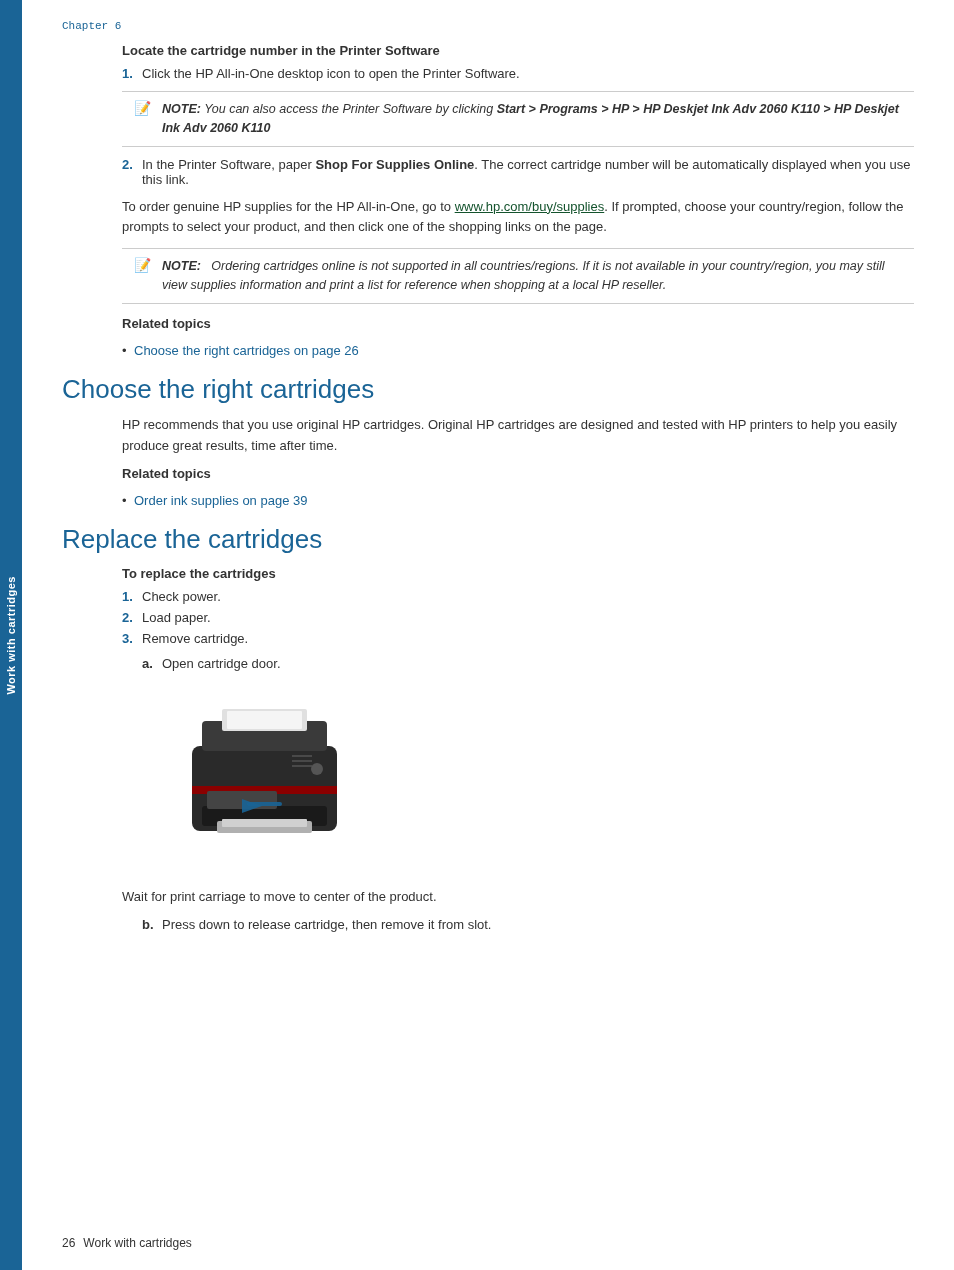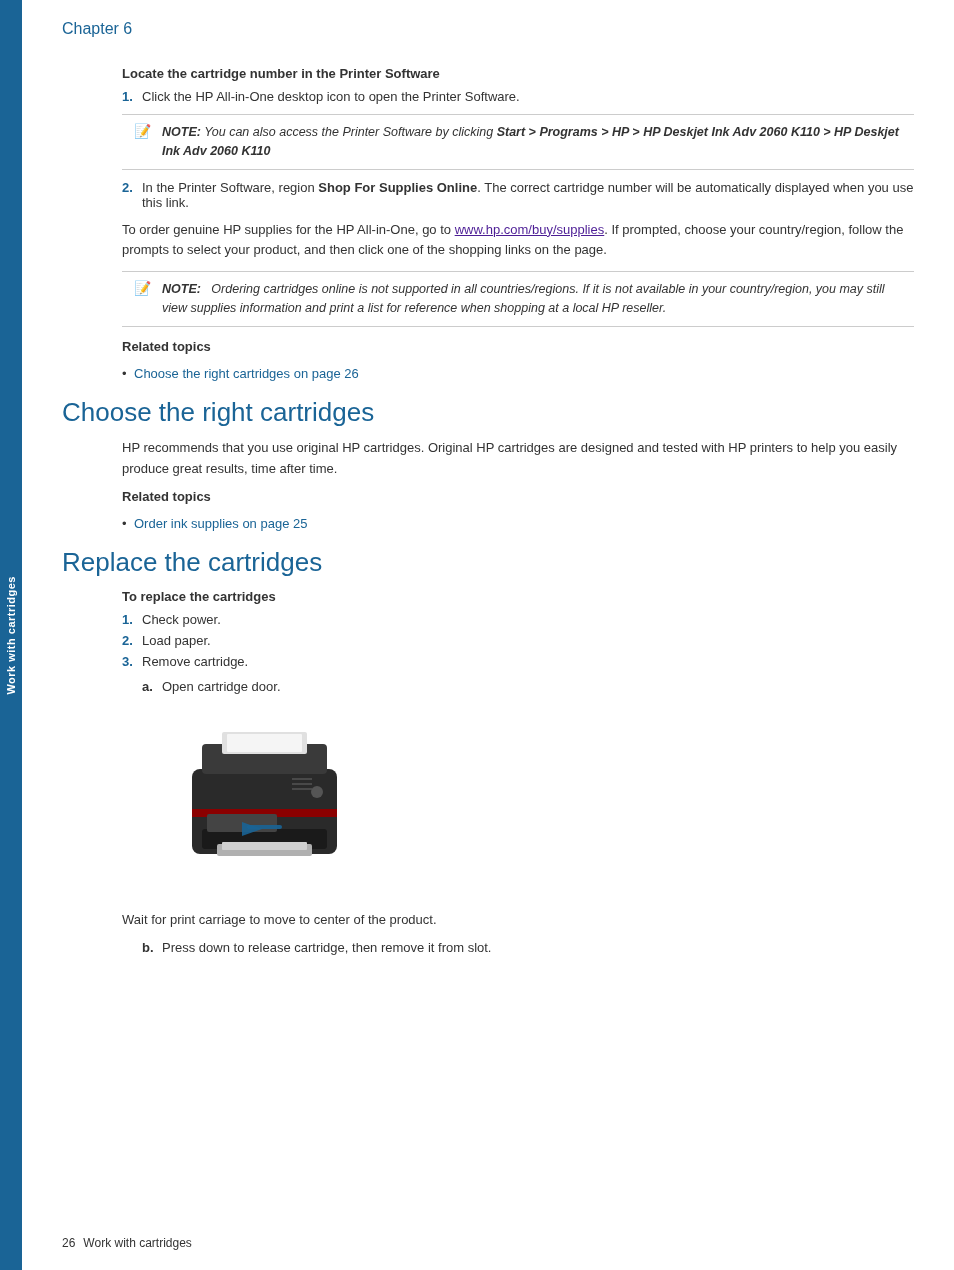"Chapter 6" .chapter-heading { font-family: none -> Liberation Mono, monospace; font-size: 16px -> 11px; margin-bottom: 28px -> 11px }
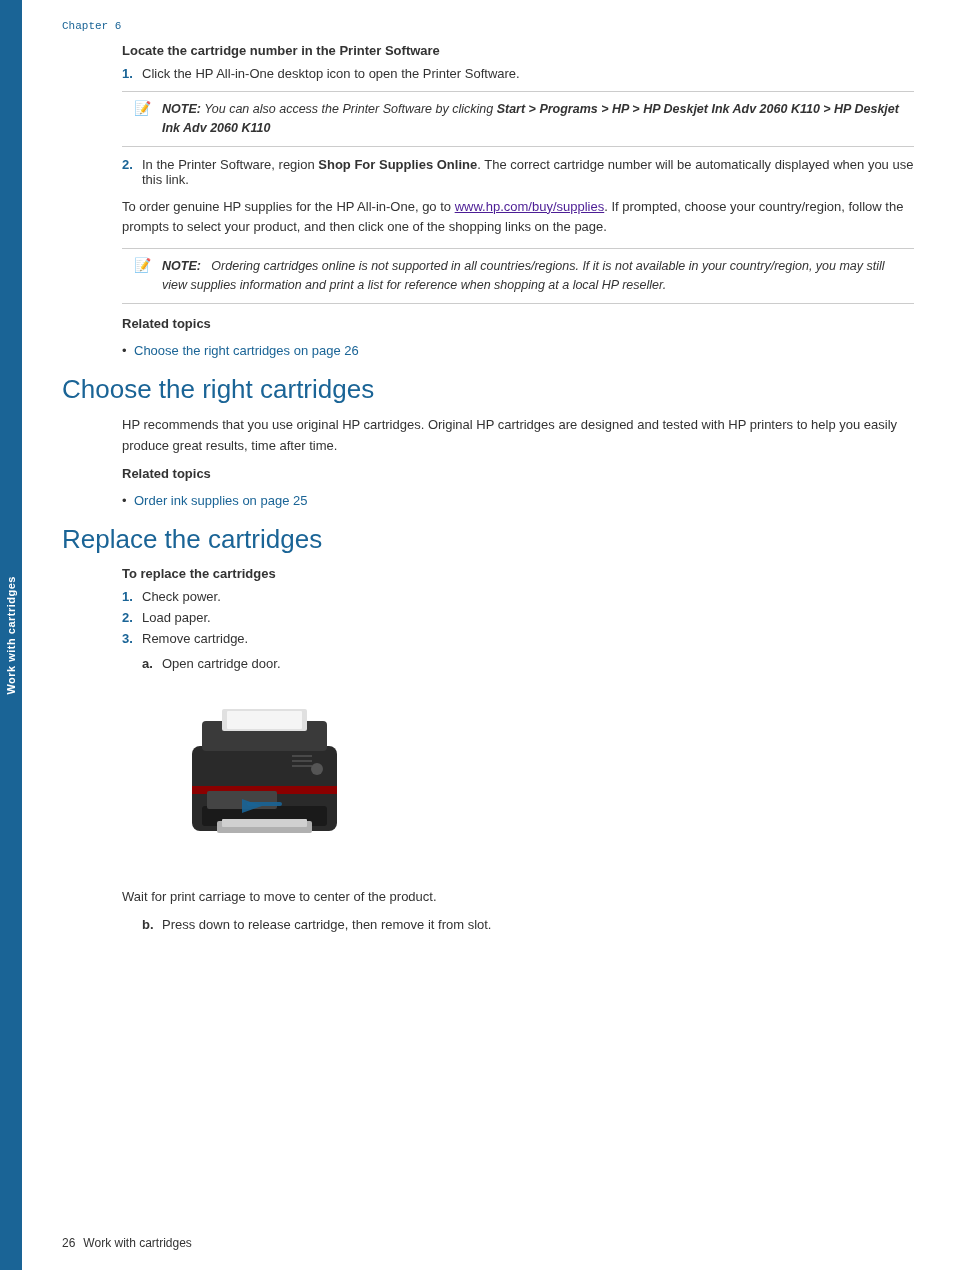"In the Printer Software, region" span { text: region -> paper }
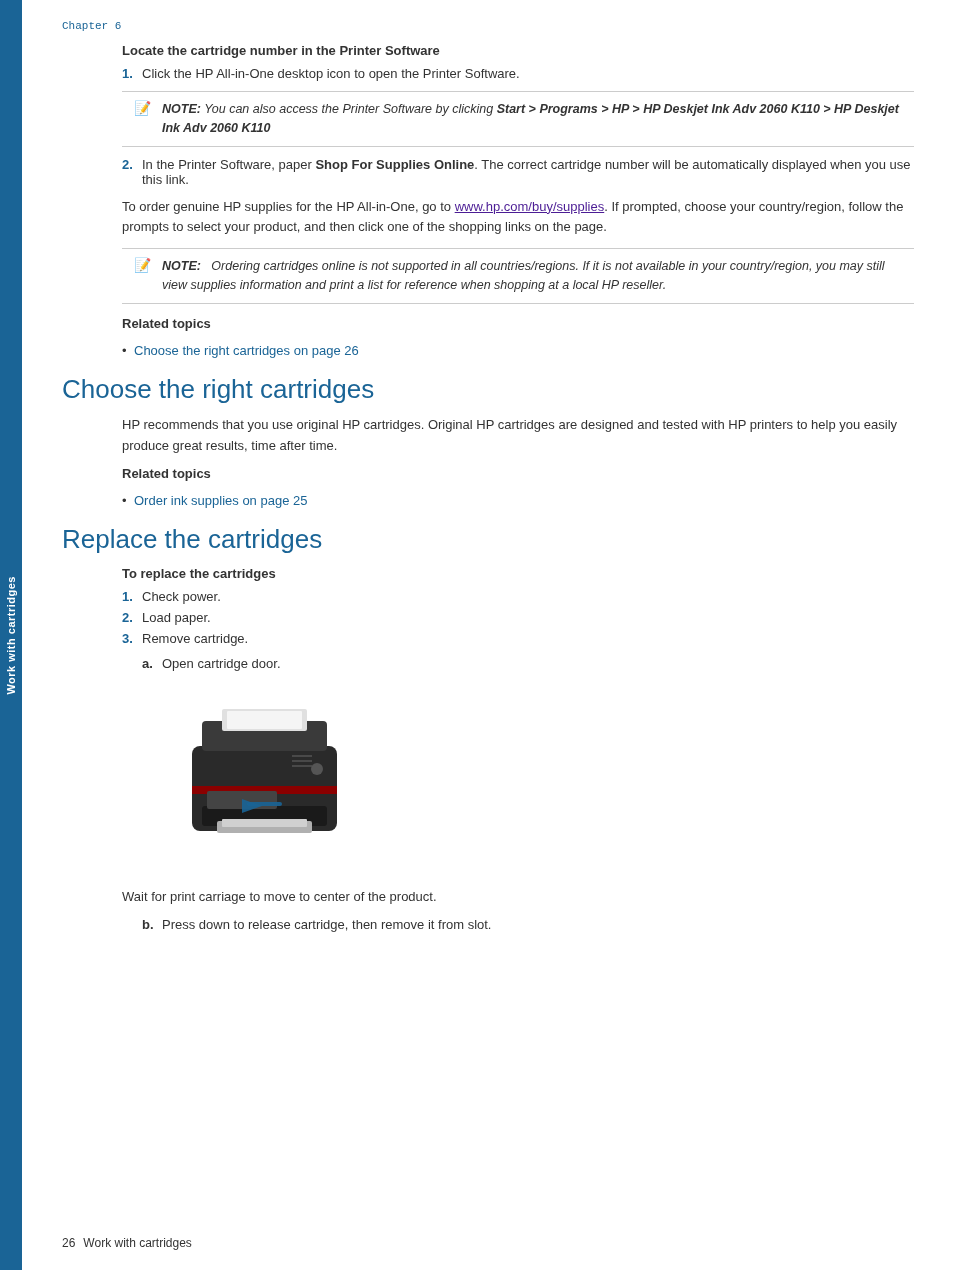"www.hp.com/buy/supplies" .link-text { color: #4c1d95 -> #14532d }
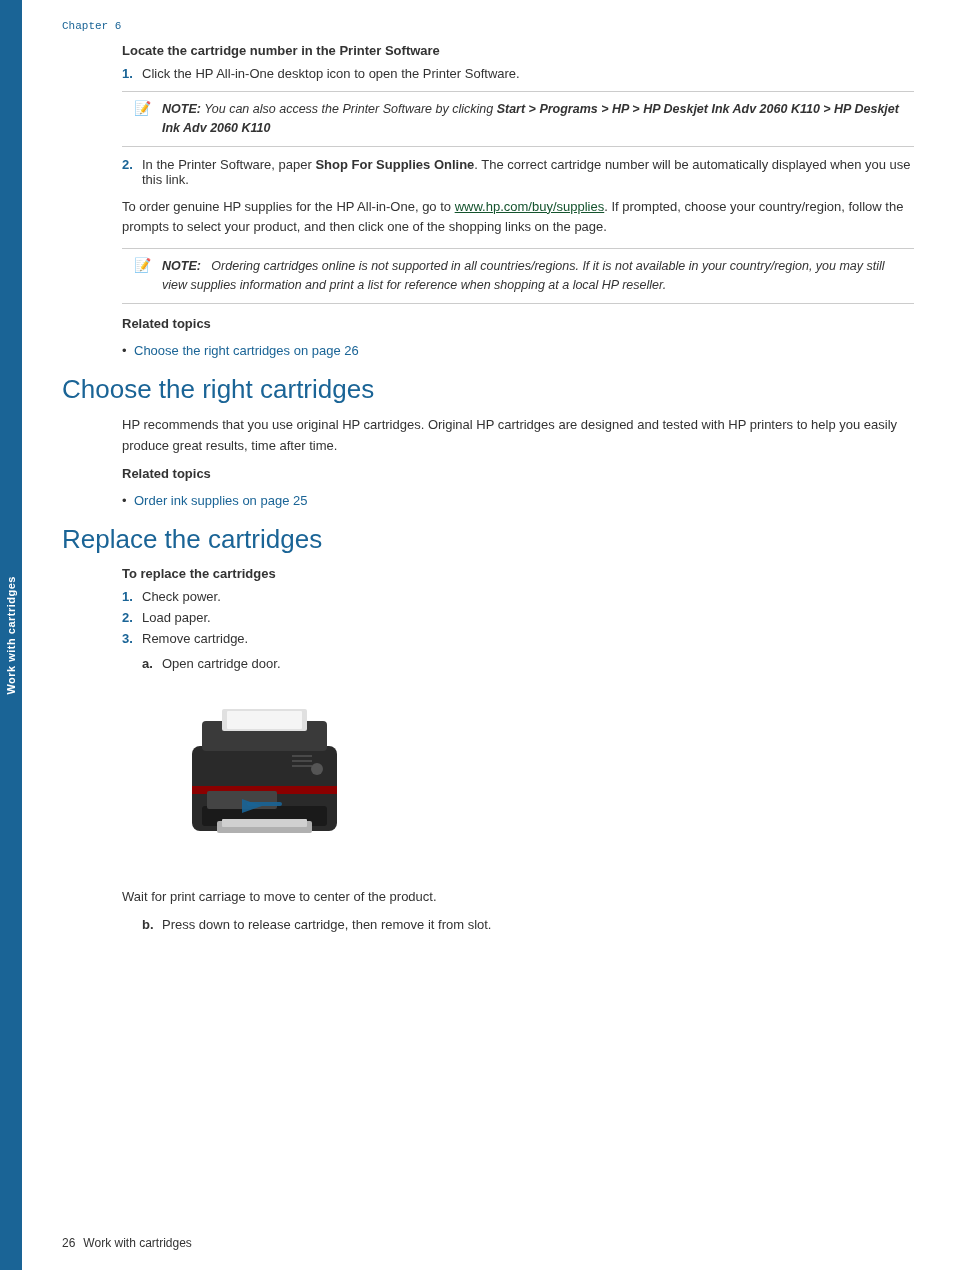"Order ink supplies on page" a.link-text { text: 25 -> 39 }
